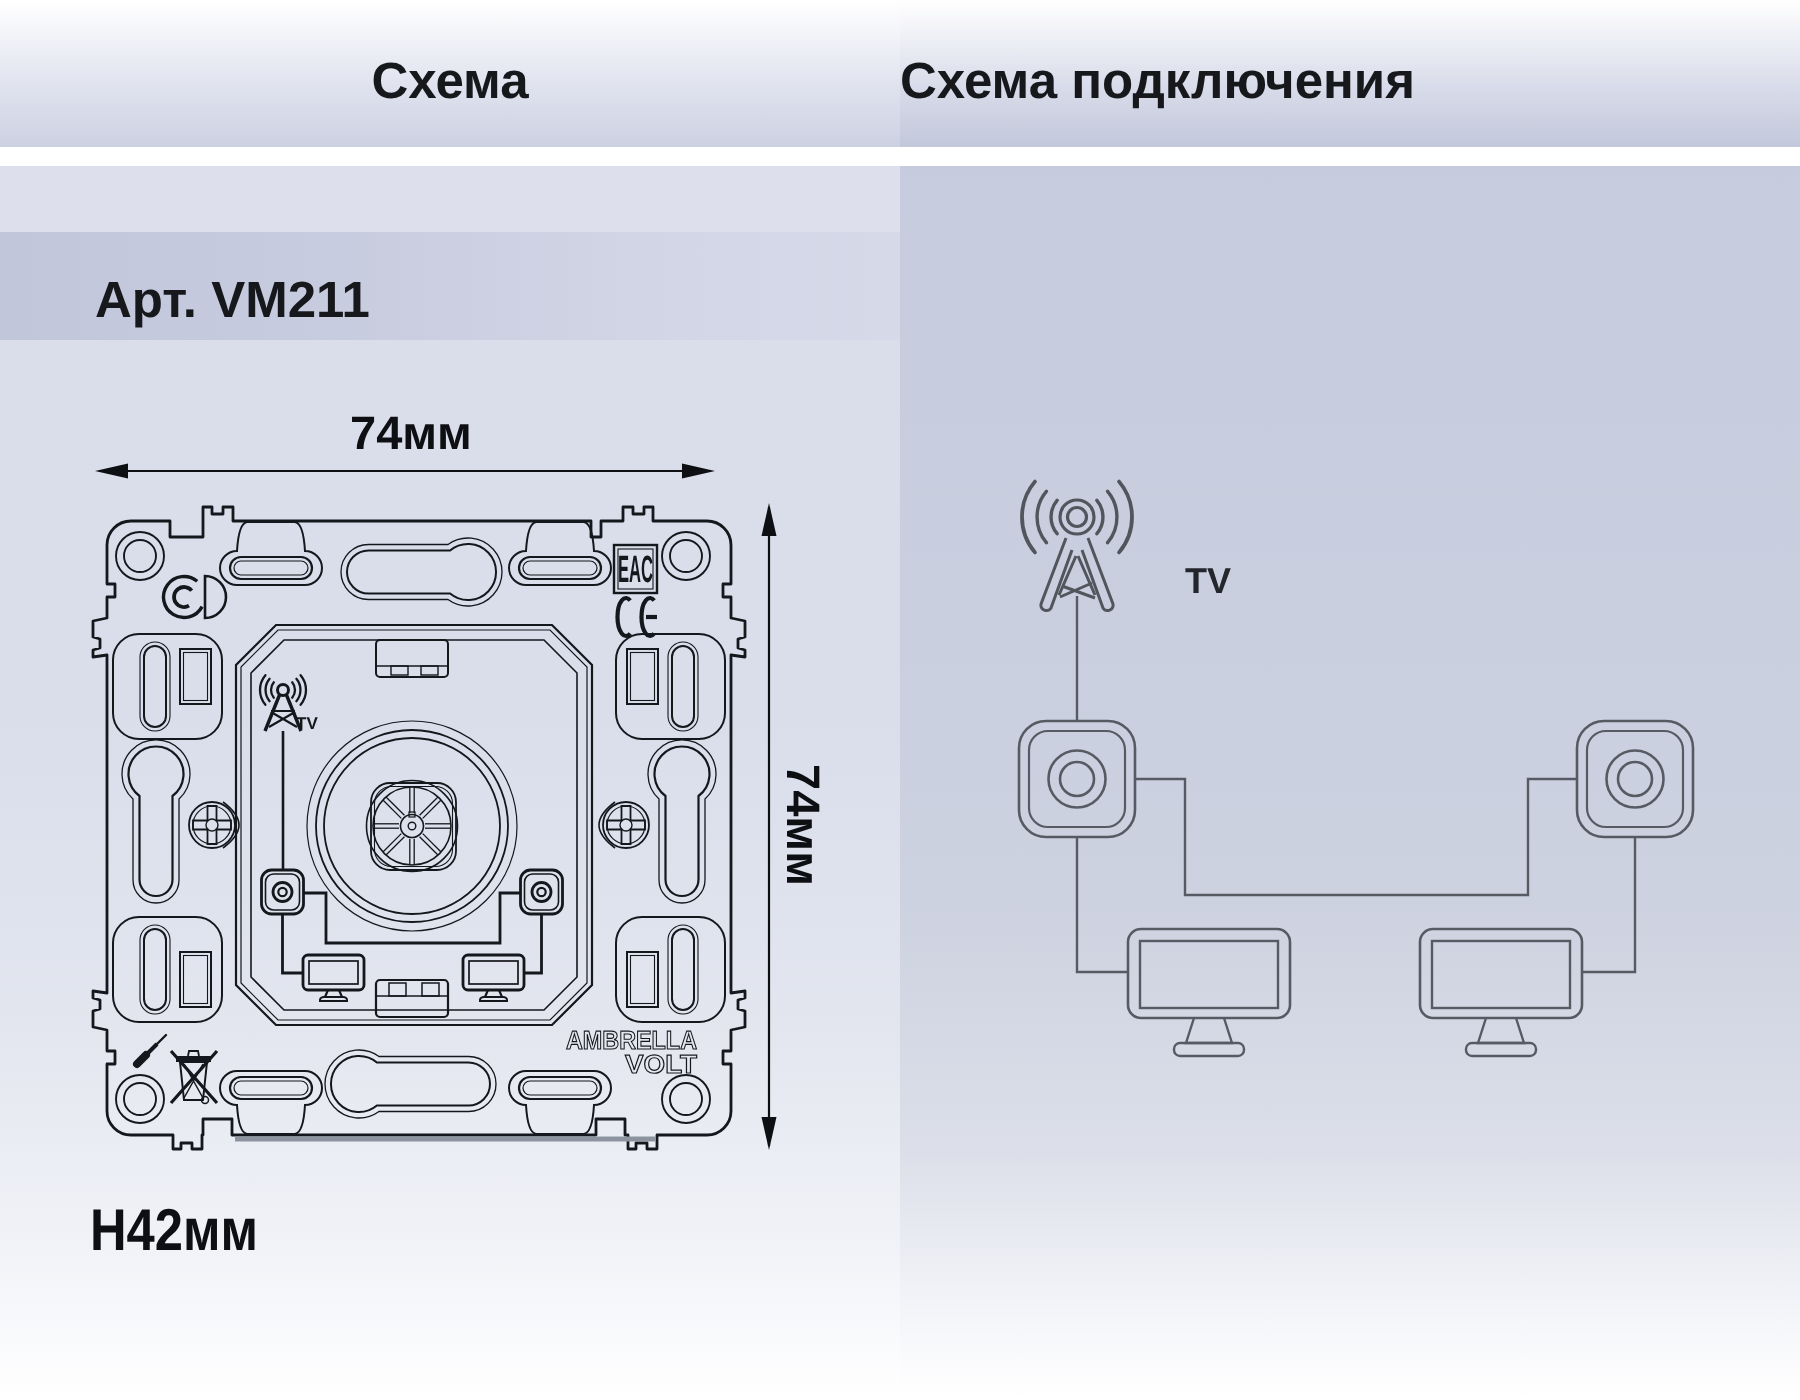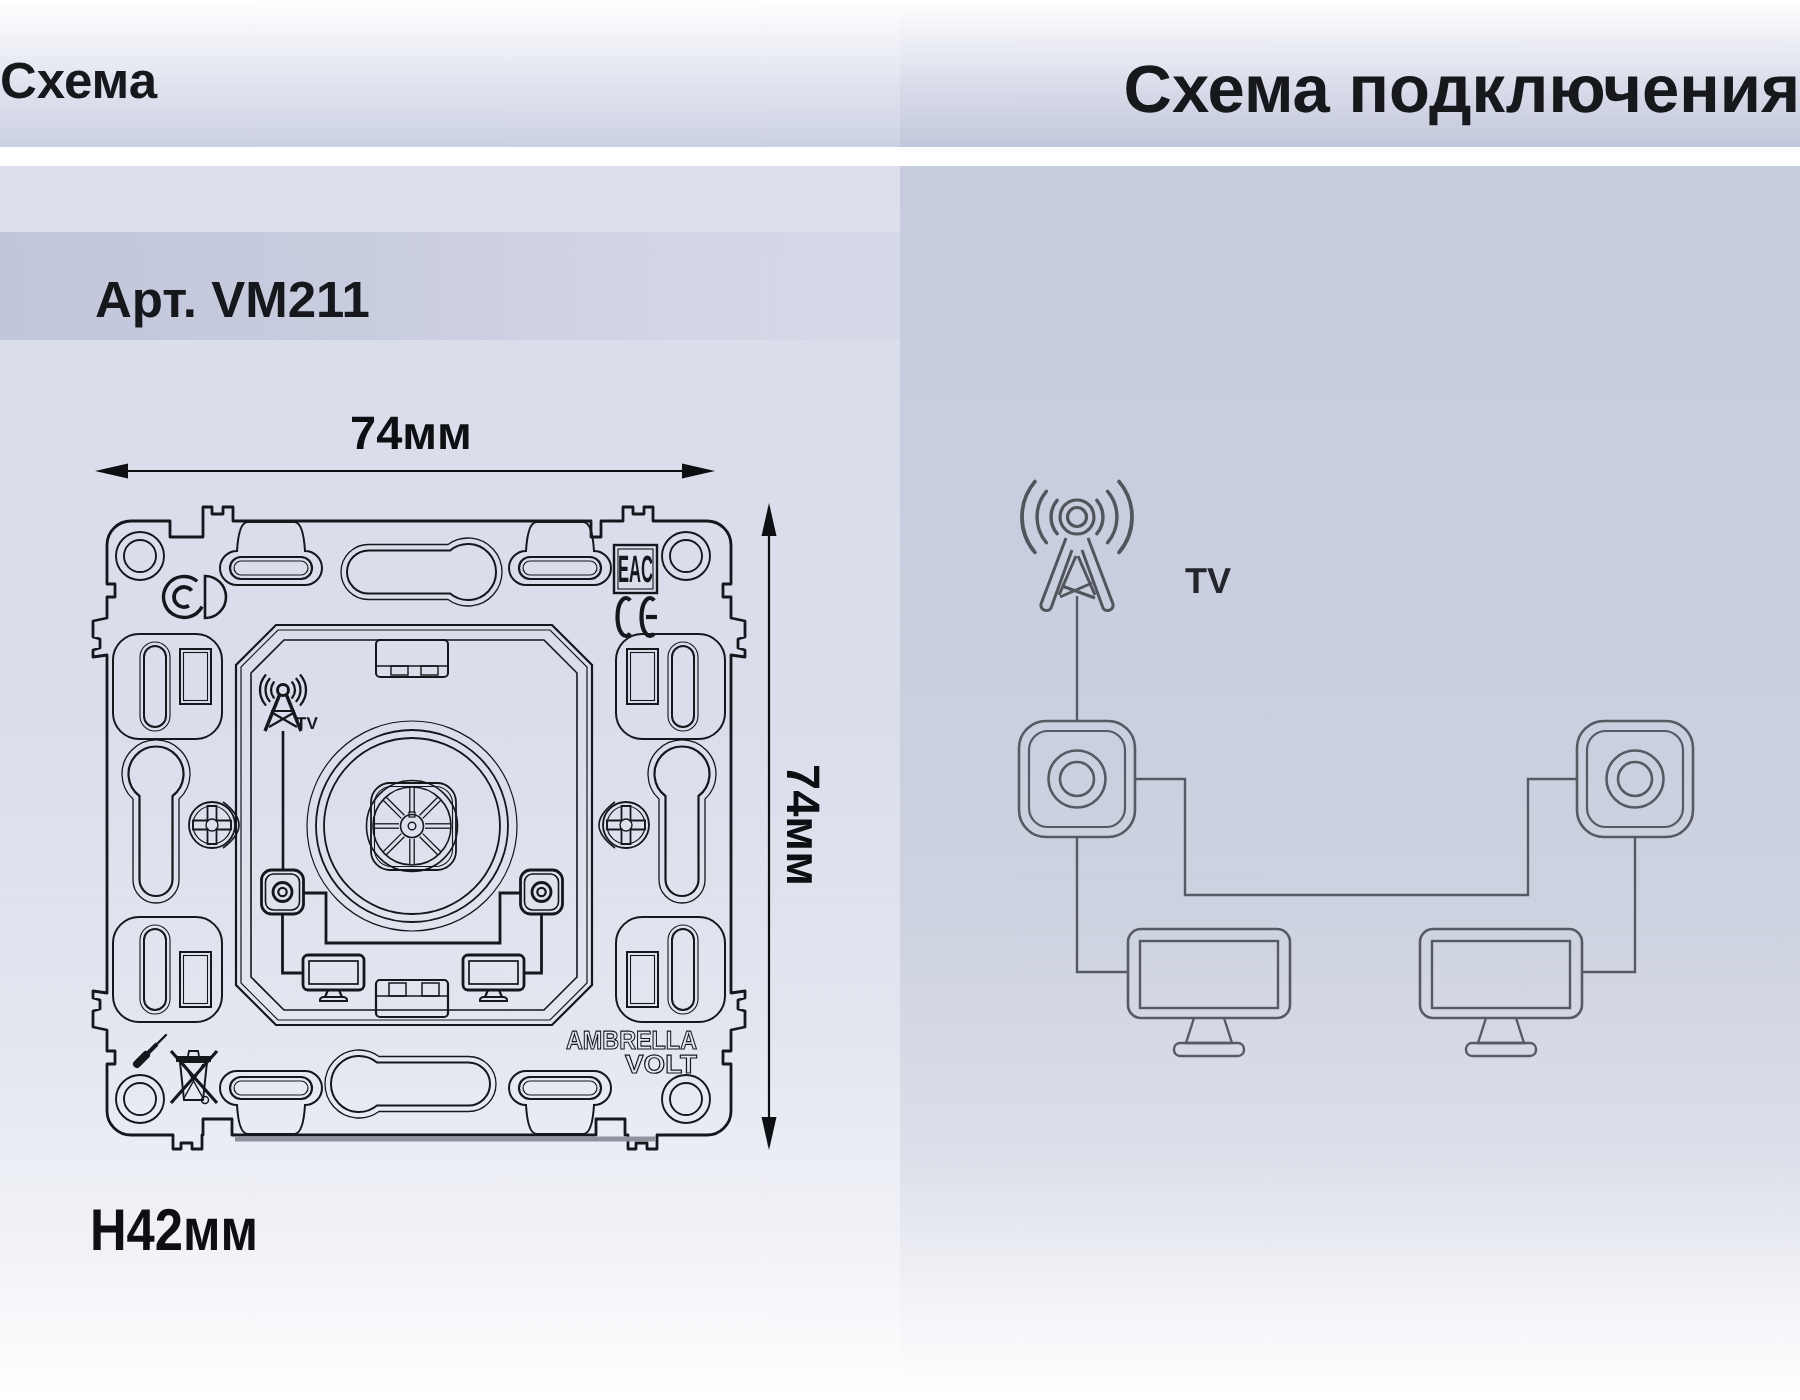"Схема" div.abs { text-align: left -> center }
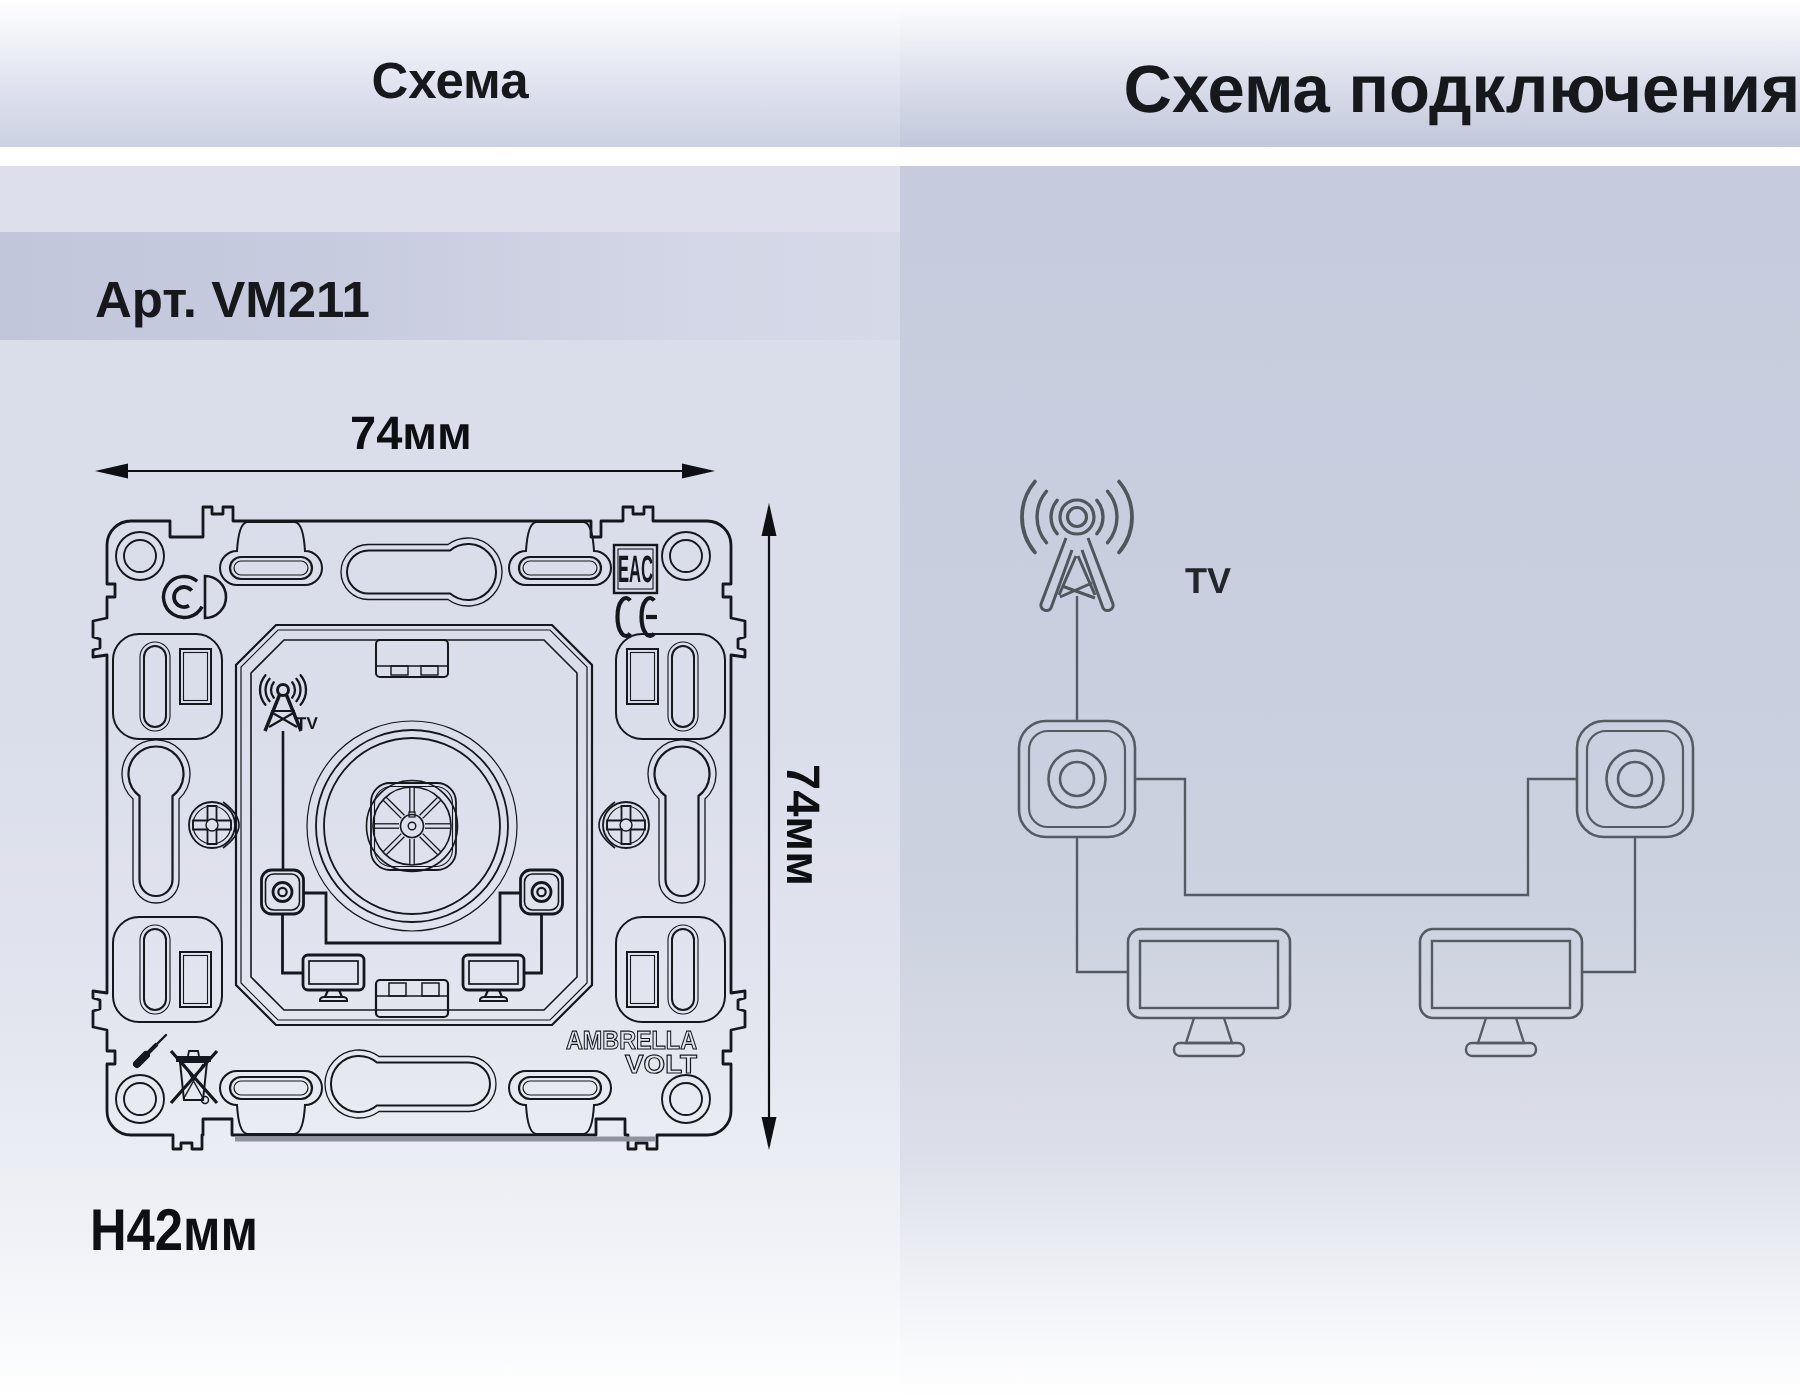"Схема подключения" div.abs { font-size: 67px -> 51px; text-align: right -> left }
